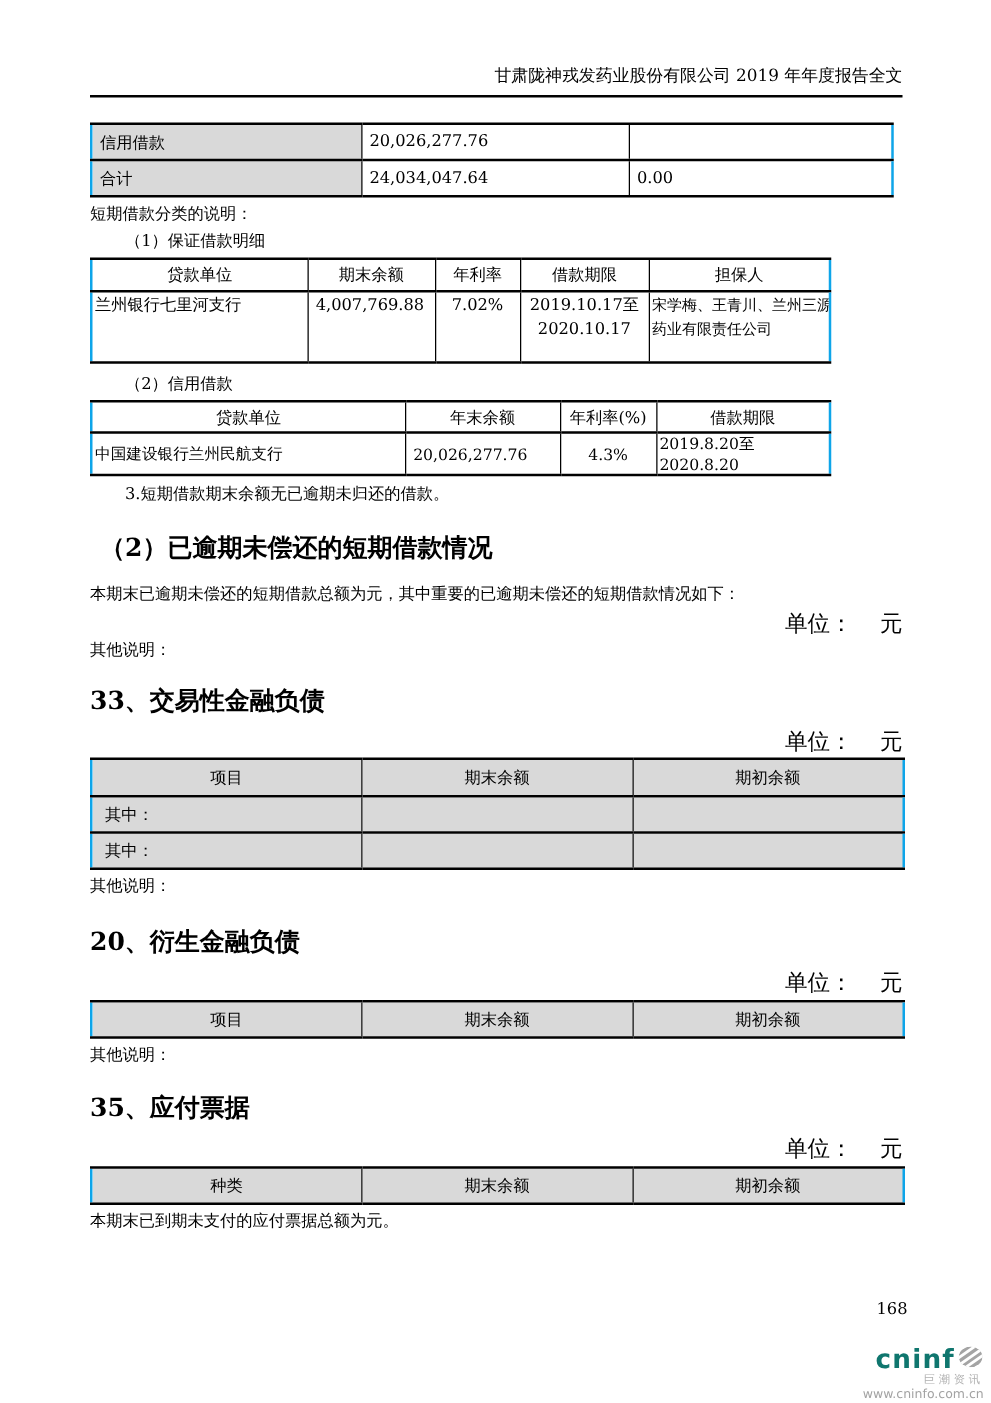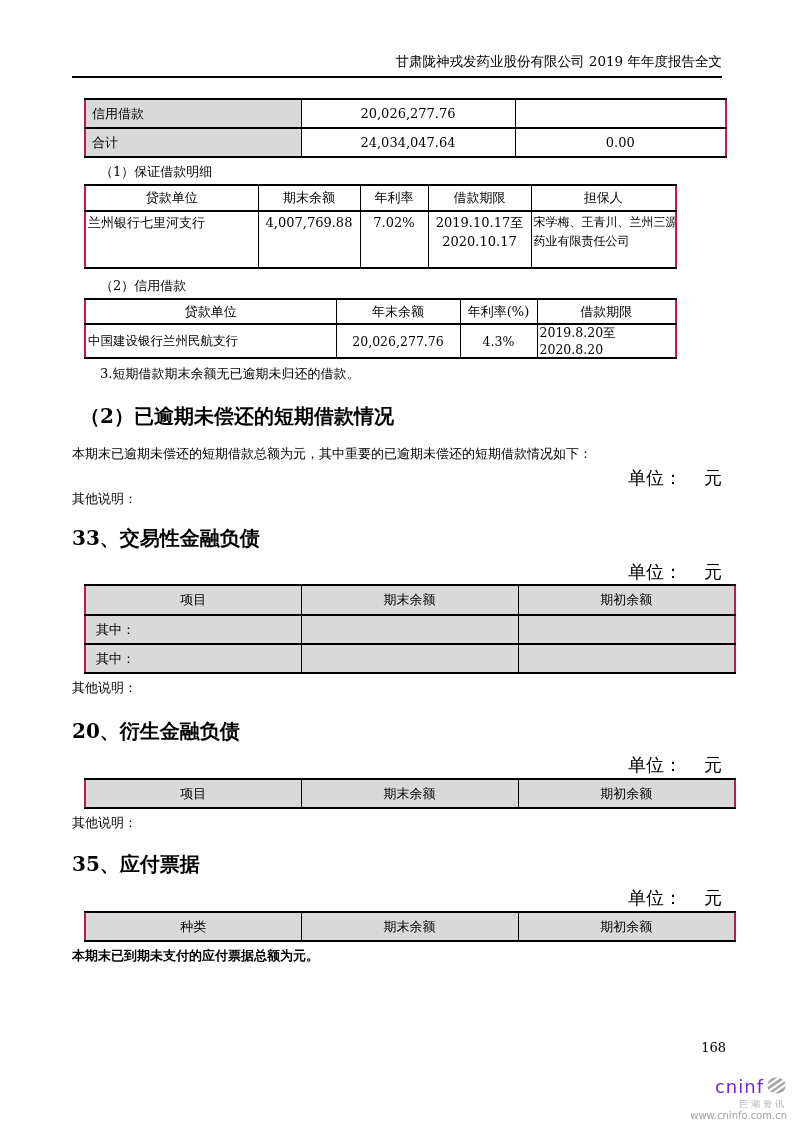"信用借款" .t { border: 2px solid #be185d -> 2px solid #0ea5e9; margin-left: 12px -> none }
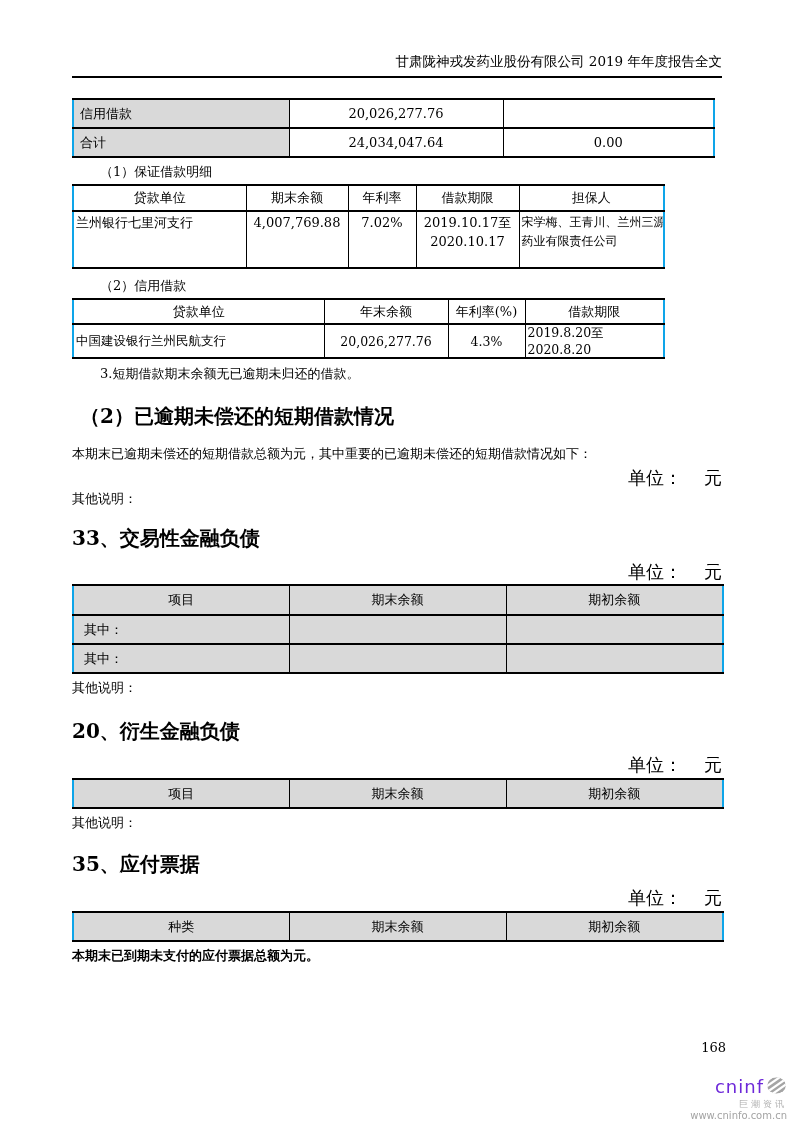"20,026,277.76" .ar { text-align: center -> left }
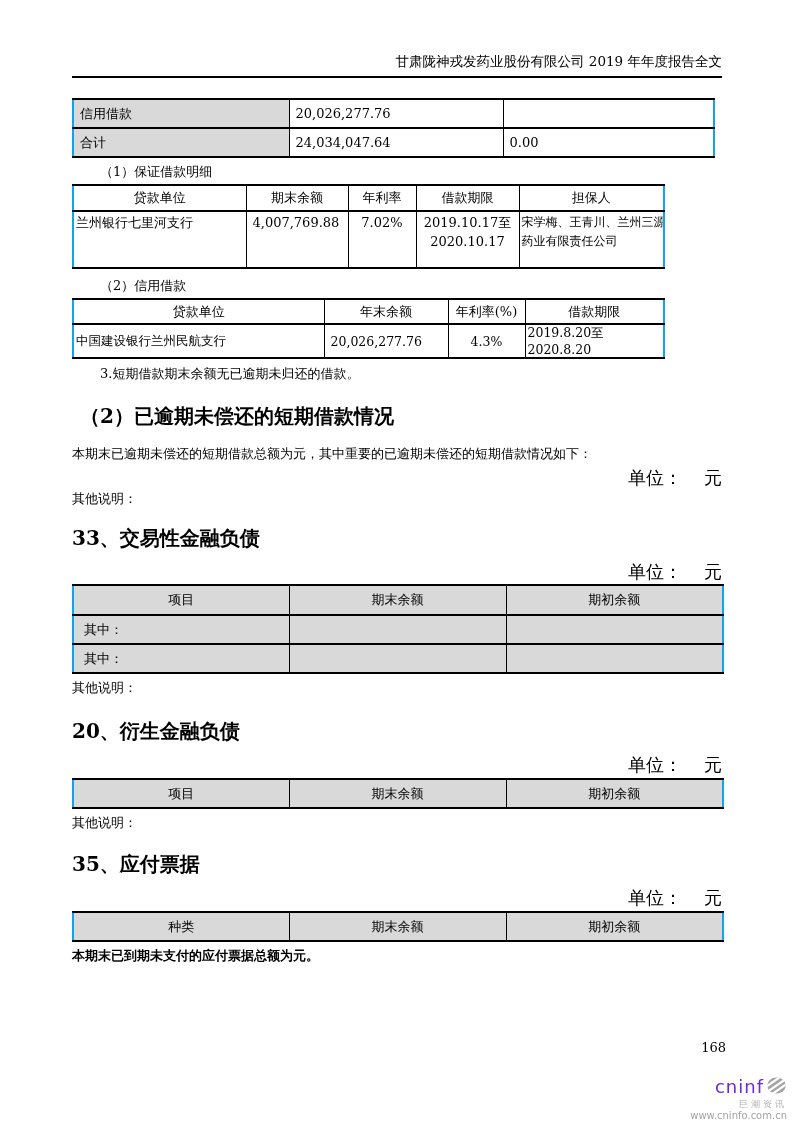"短期借款分类的说明：" div.body-line { html: none -> <div>短期借款分类的说明：</div> }
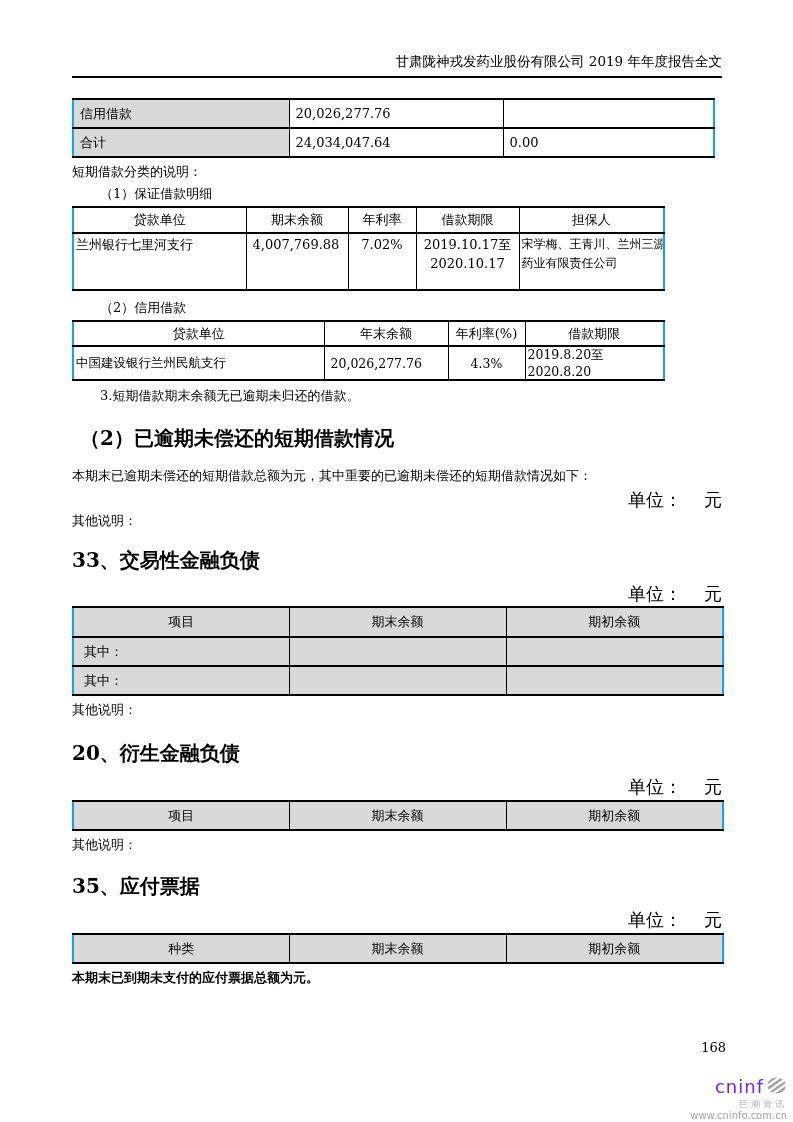"本期末已到期未支付的应付票据总额为元。" div.body-line { font-weight: bold -> none }
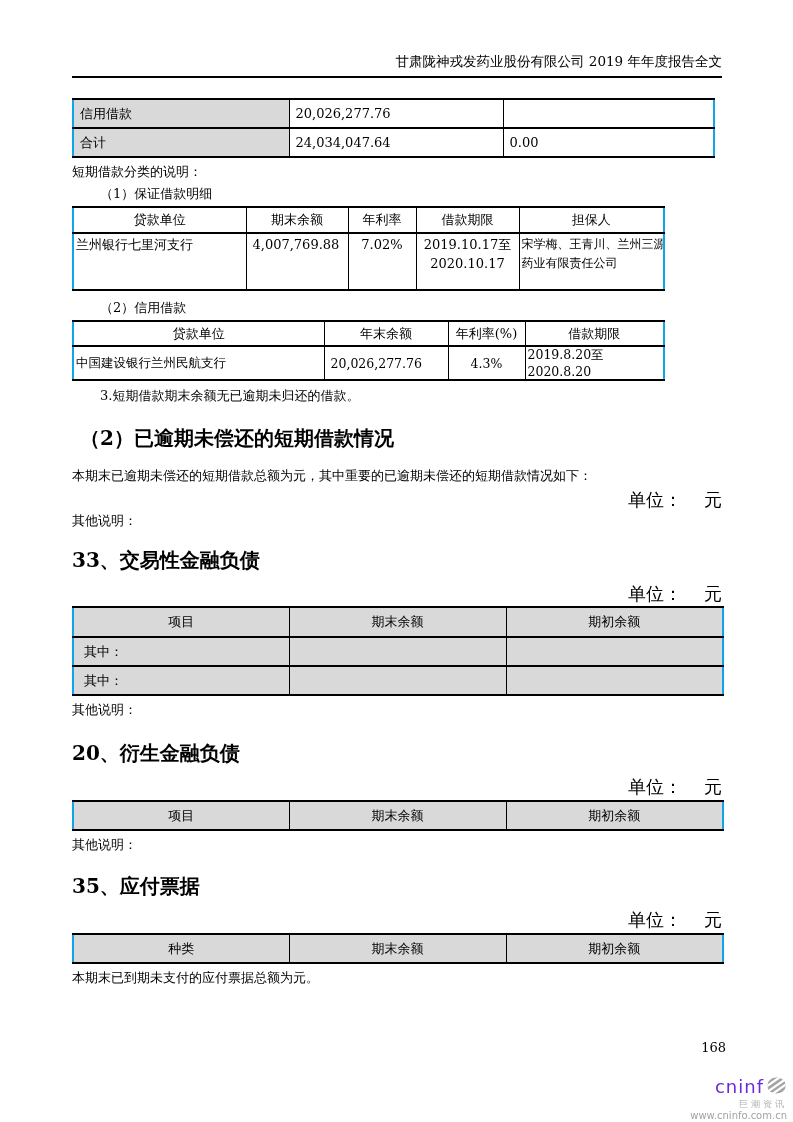"cninf" .logo-brand { color: #6d28d9 -> #0f766e; font-size: 18px -> 21px; font-weight: normal -> bold }
